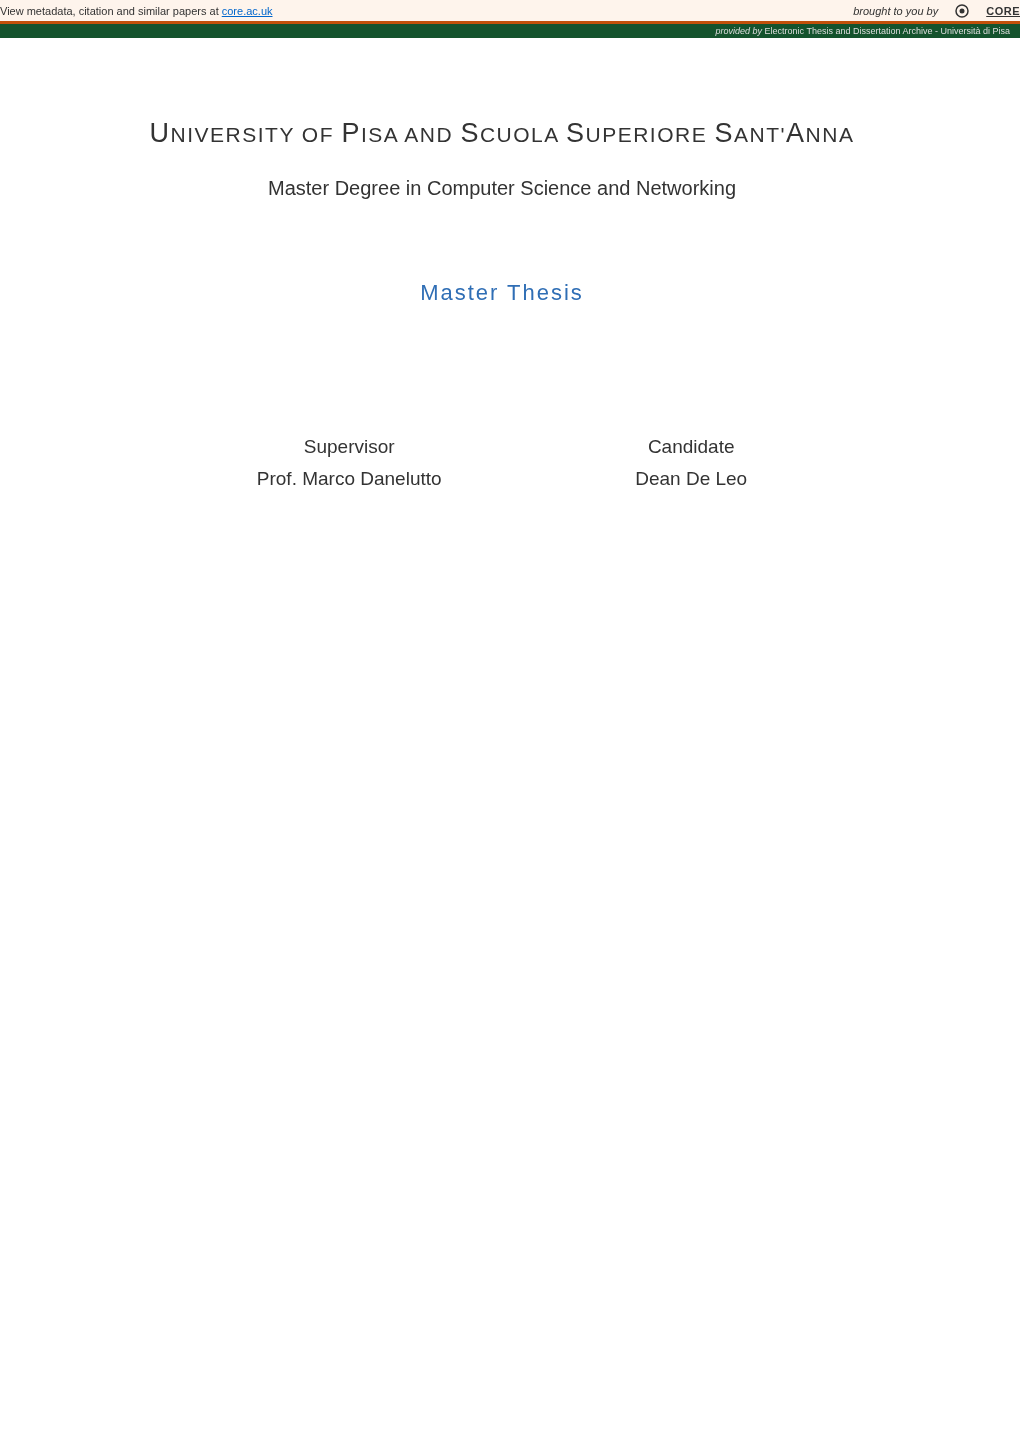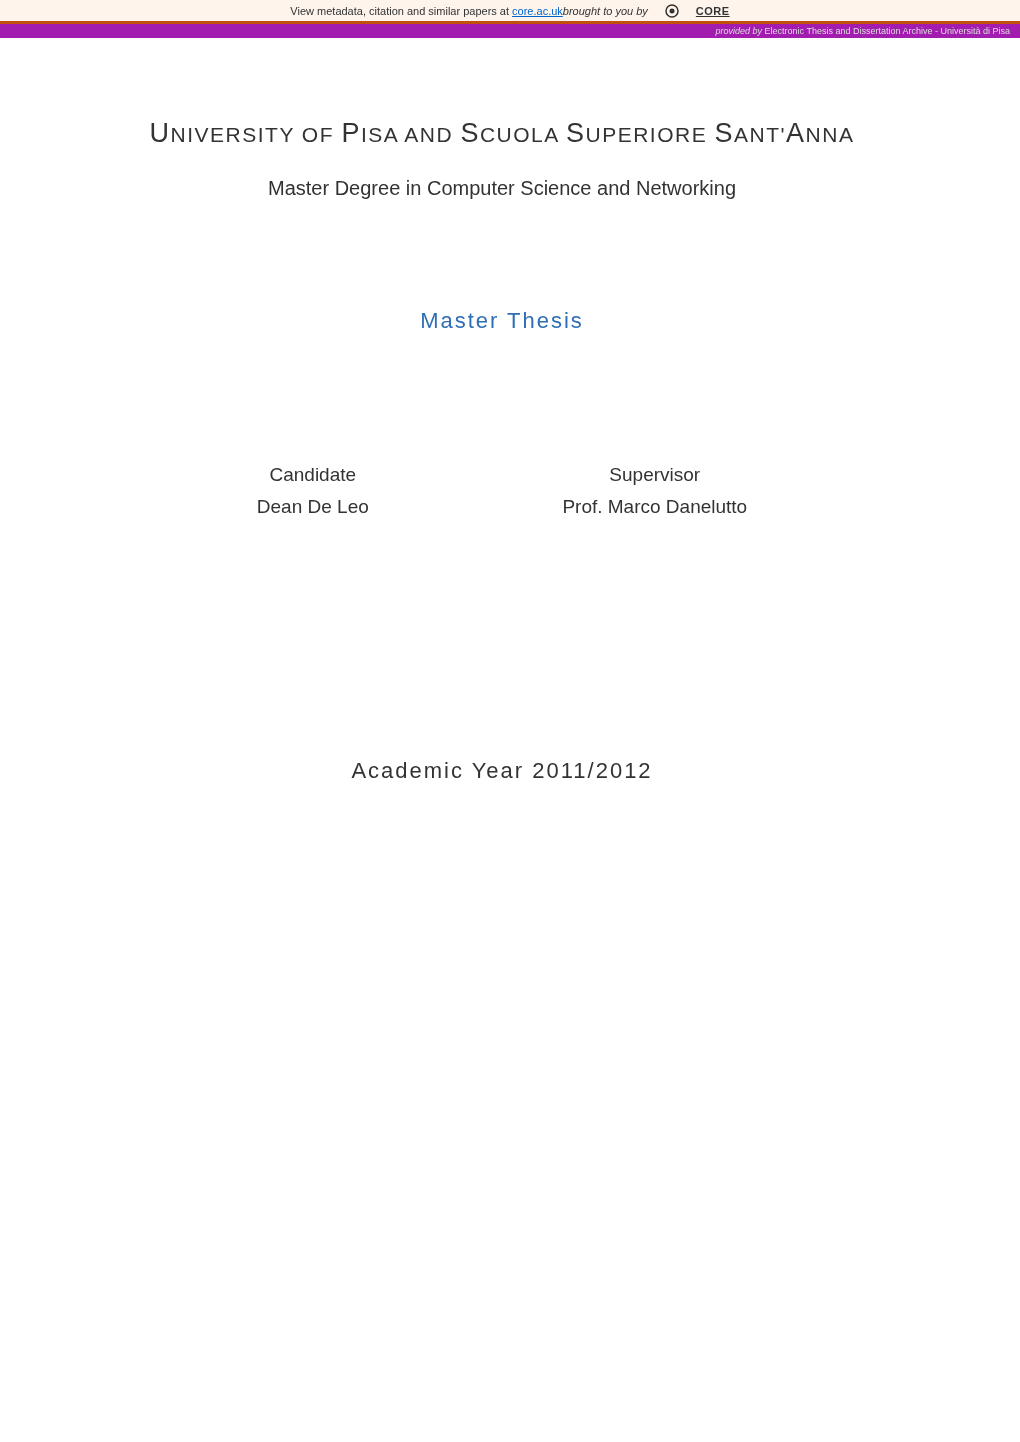"View metadata, citation and similar" .top-banner { justify-content: center -> space-between; padding: 0 7px -> 0 0 }
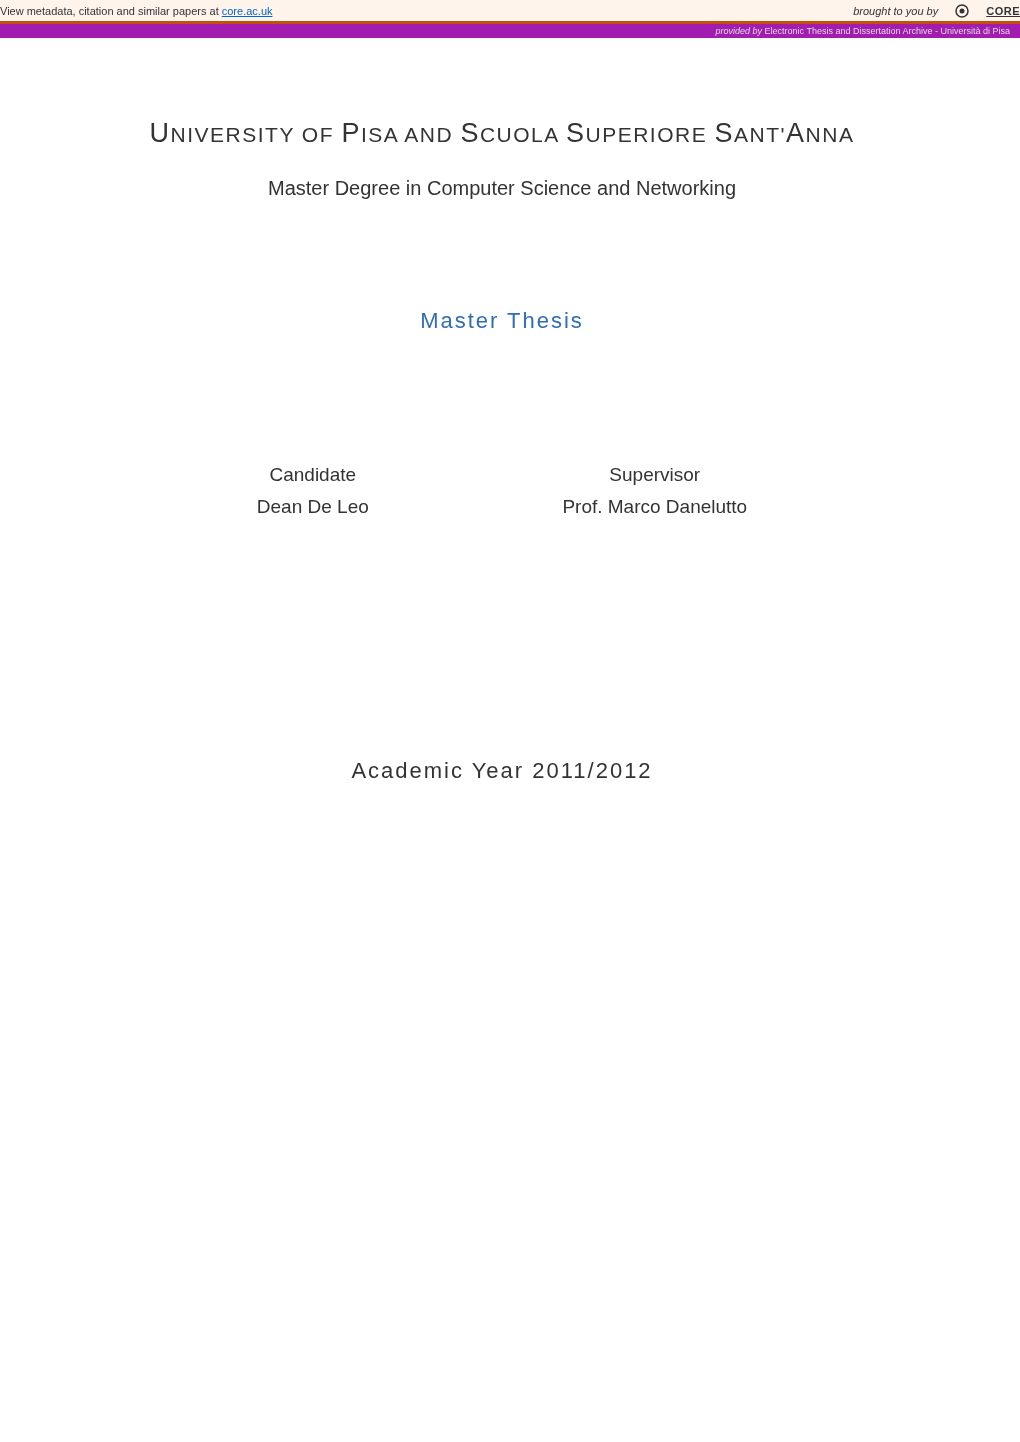"provided by Electronic Thesis and" .provider-bar { background: #a21caf -> #14532d }
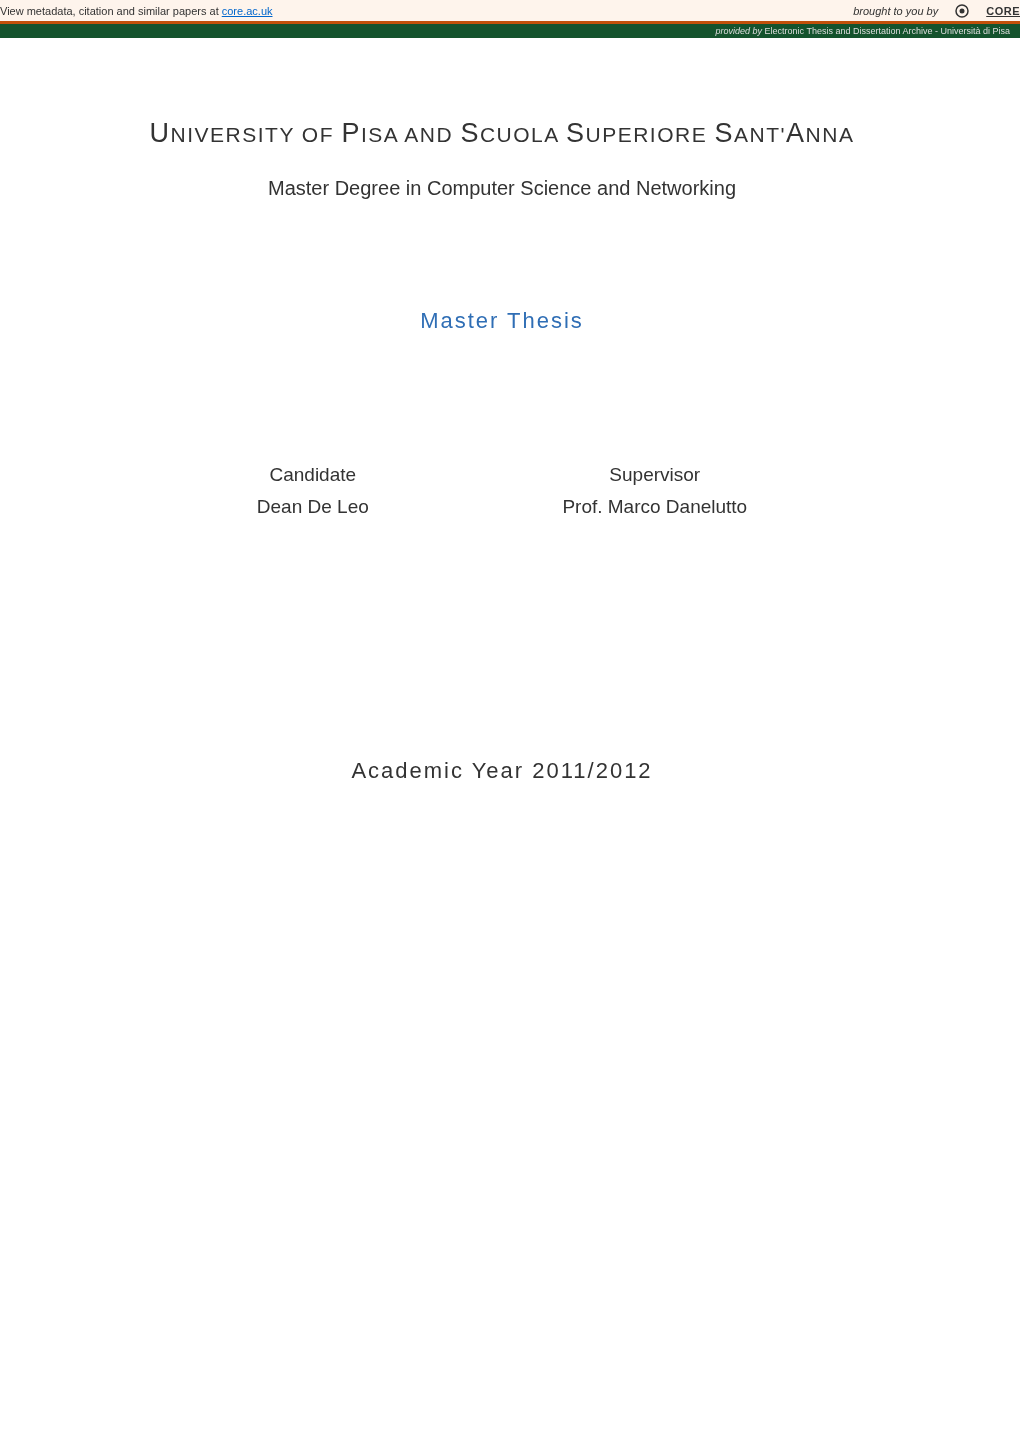"Master Degree in Computer Science" .degree { margin-bottom: 108px -> 80px }
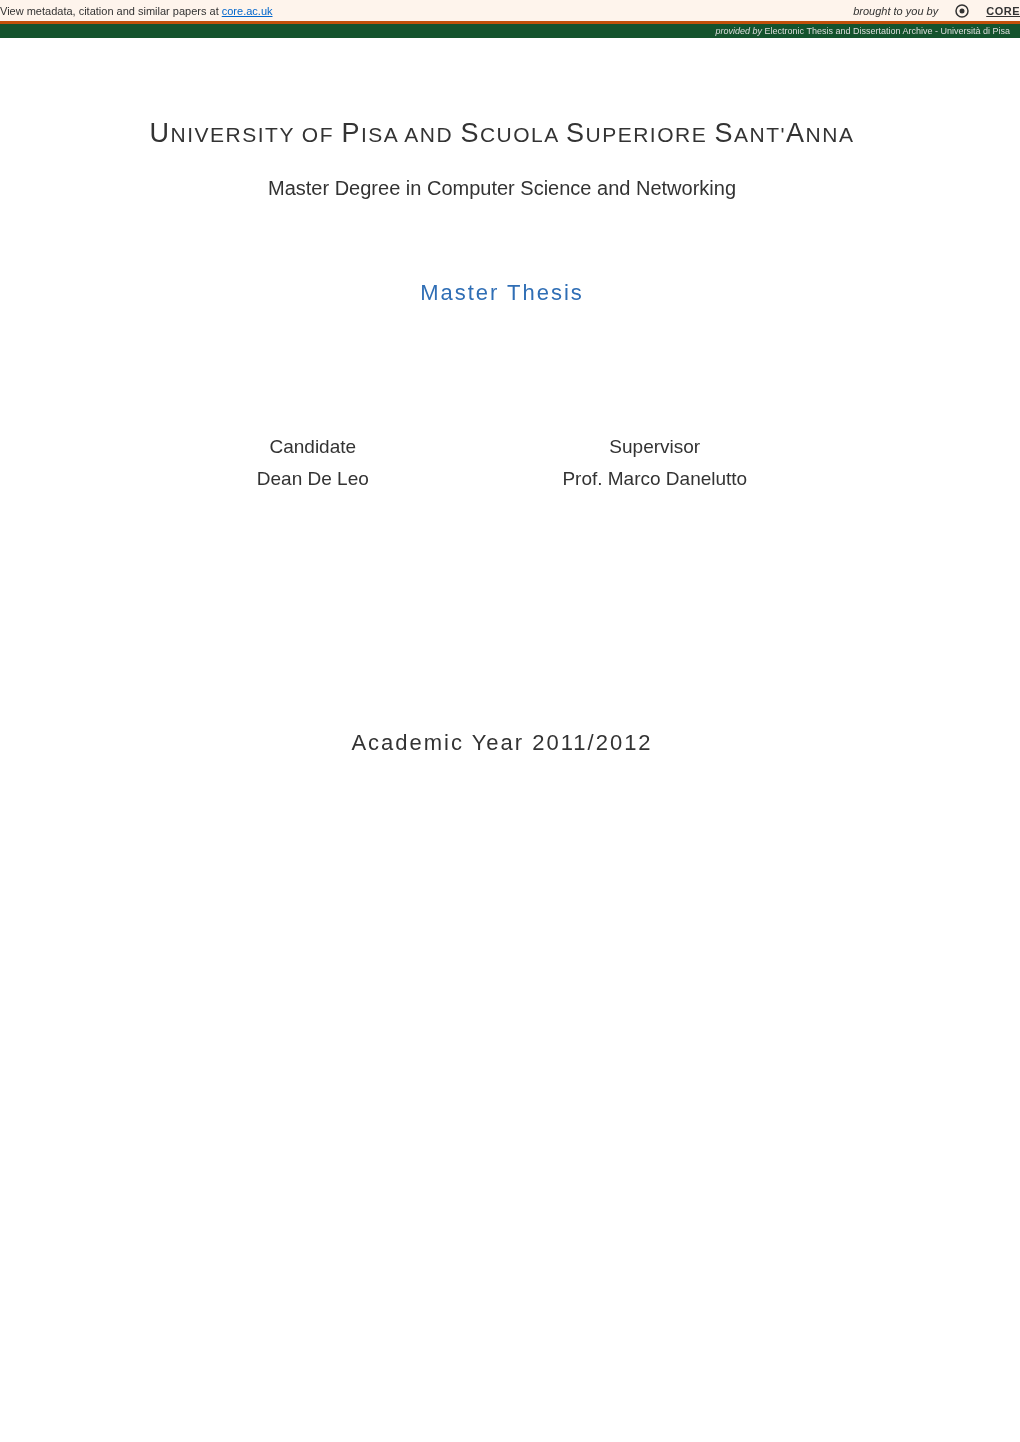"Candidate" div.person { order: before "Supervisor" -> after "Supervisor" }
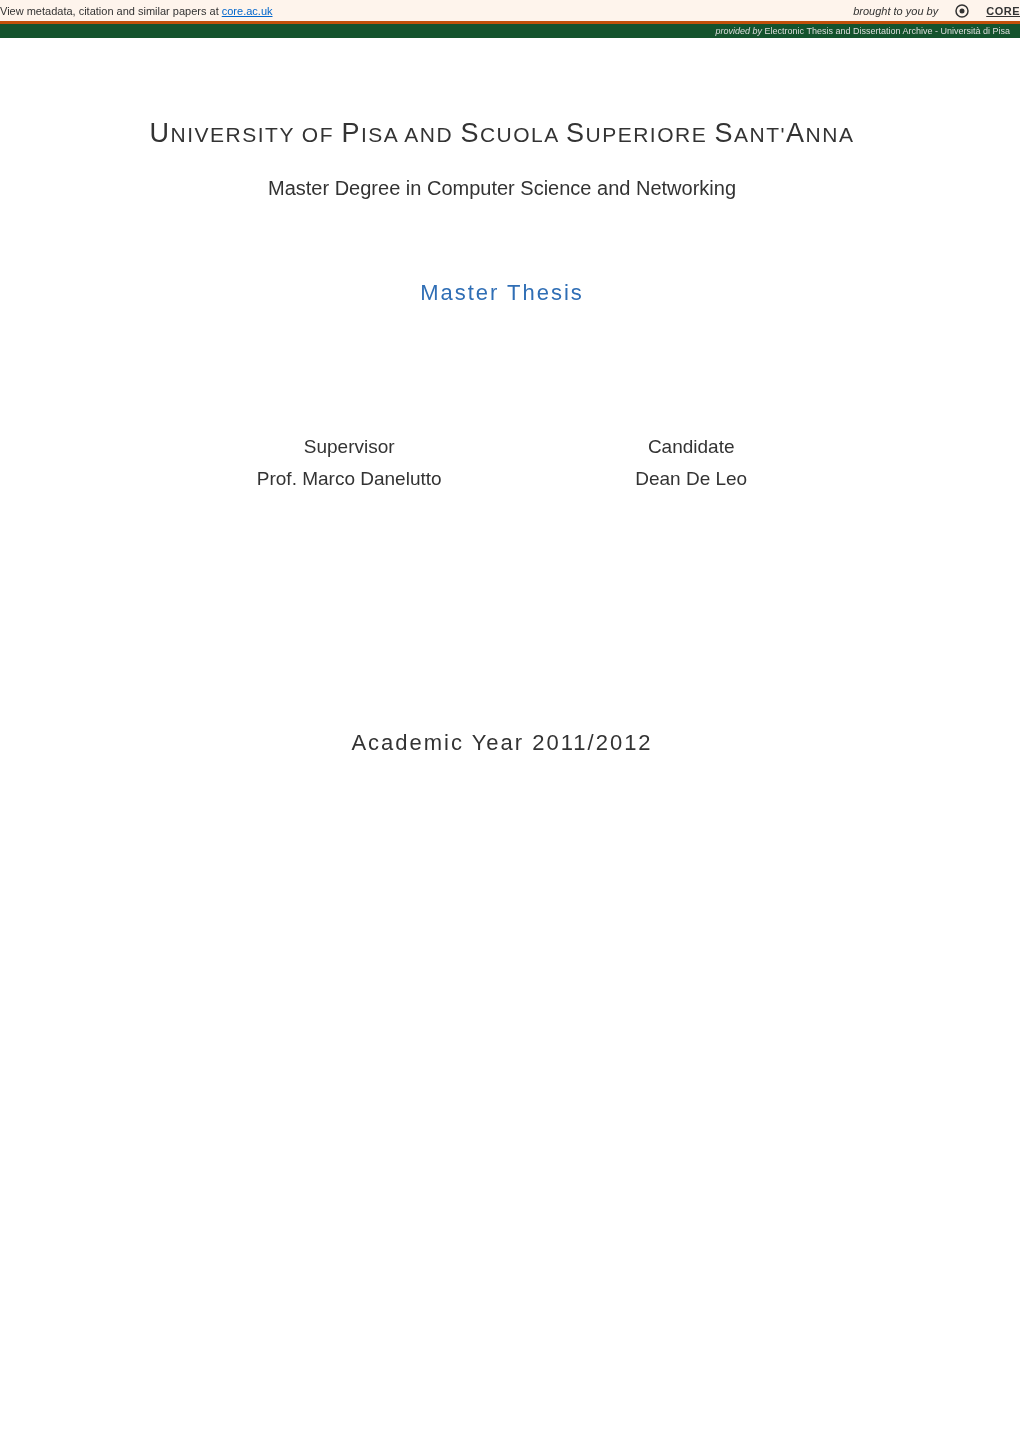"Academic Year 2011/2012" div.academic-year { html: <div>Academic Year 2011/2012</div> -> none }
